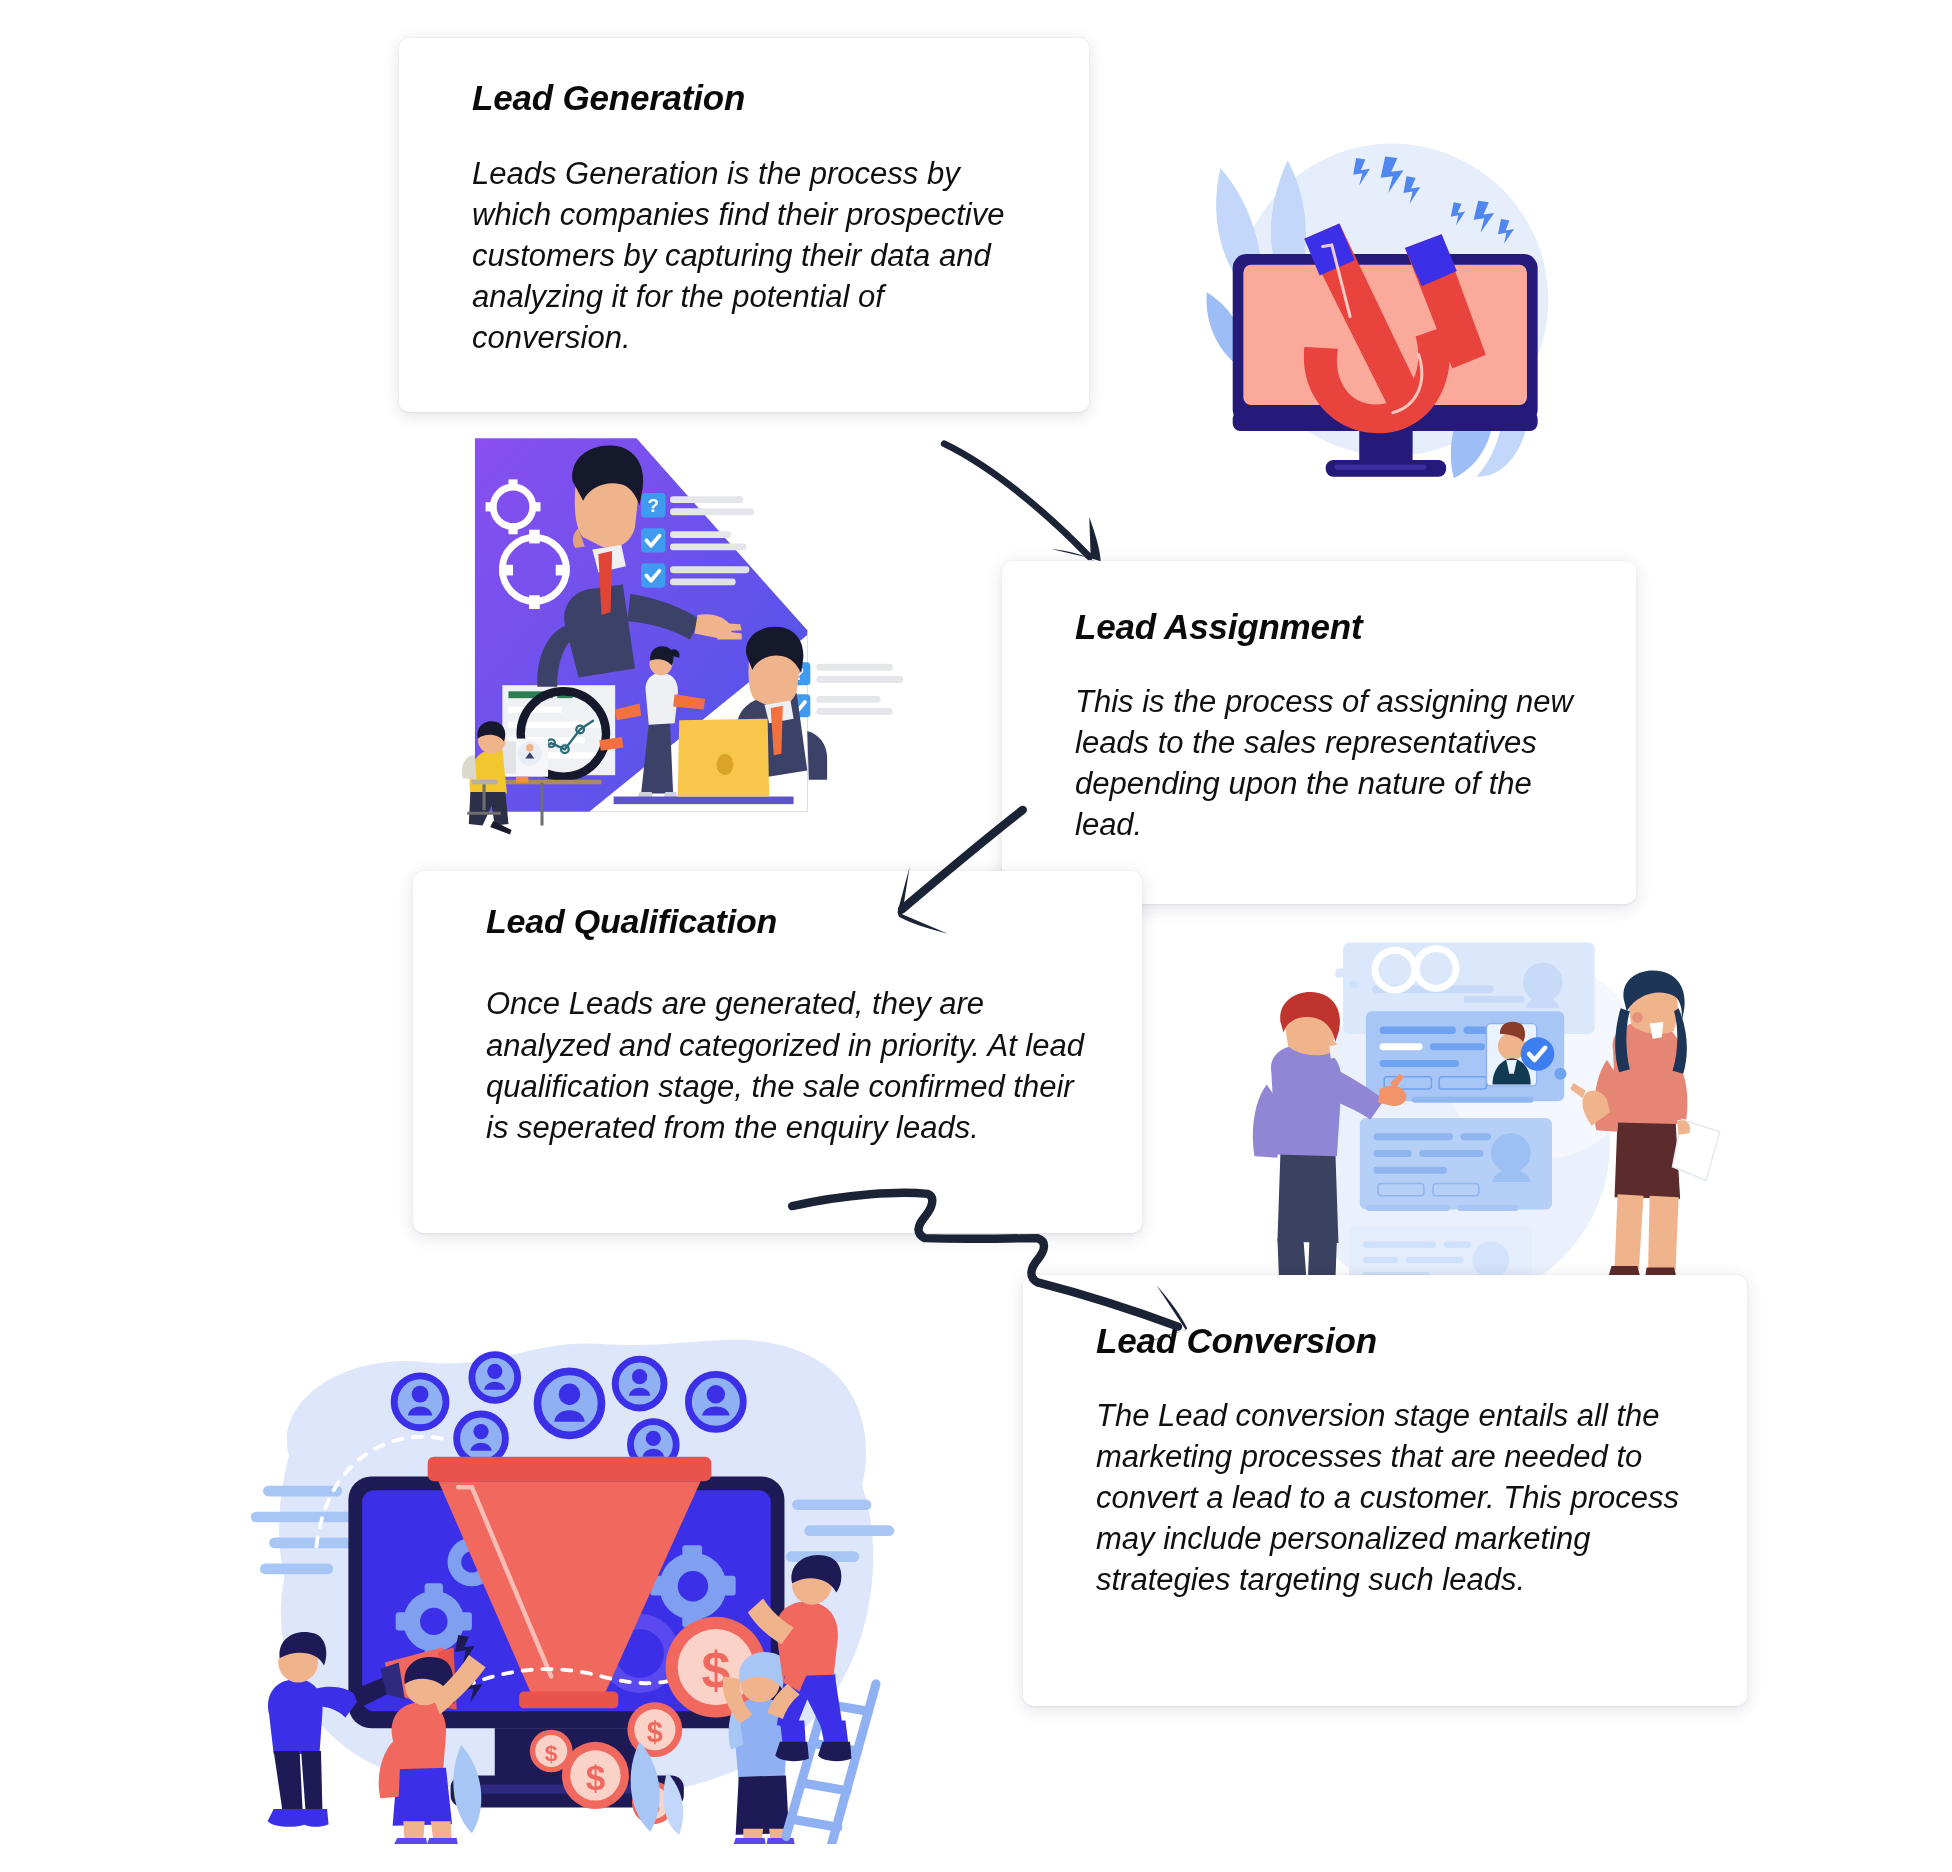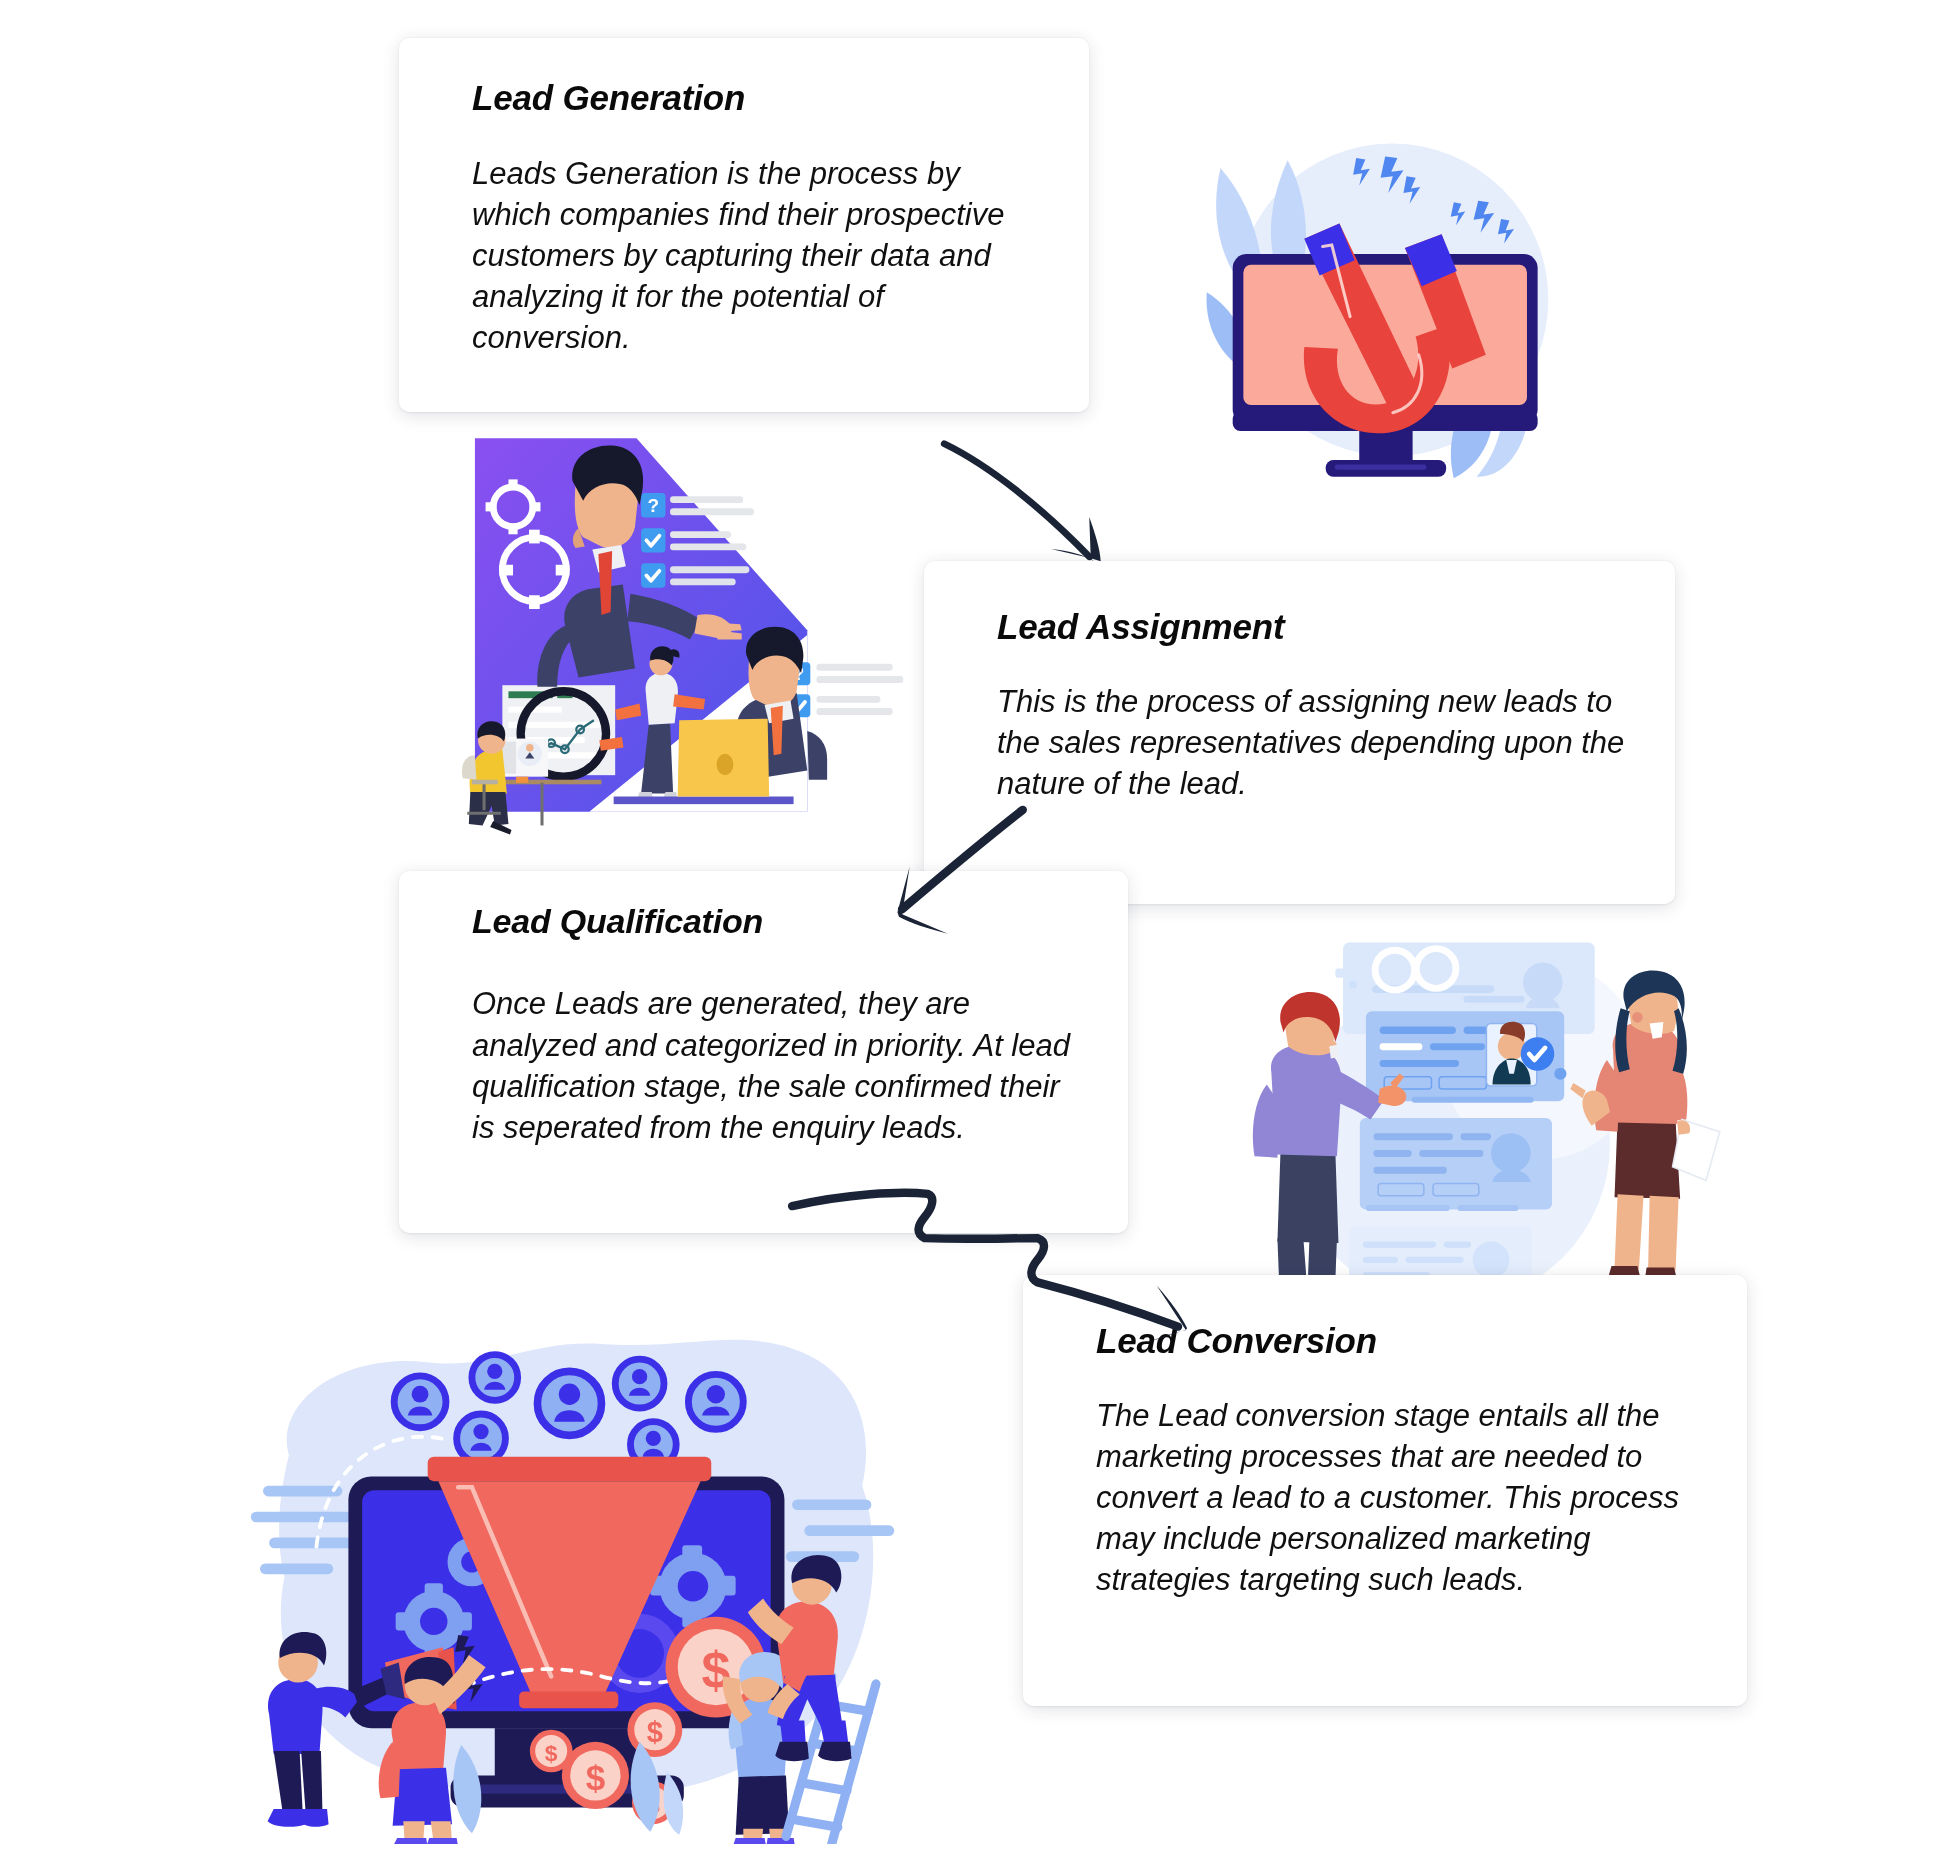"Lead Assignment" #card-lead-assignment { left: 924px -> 1002px; width: 751px -> 634px }
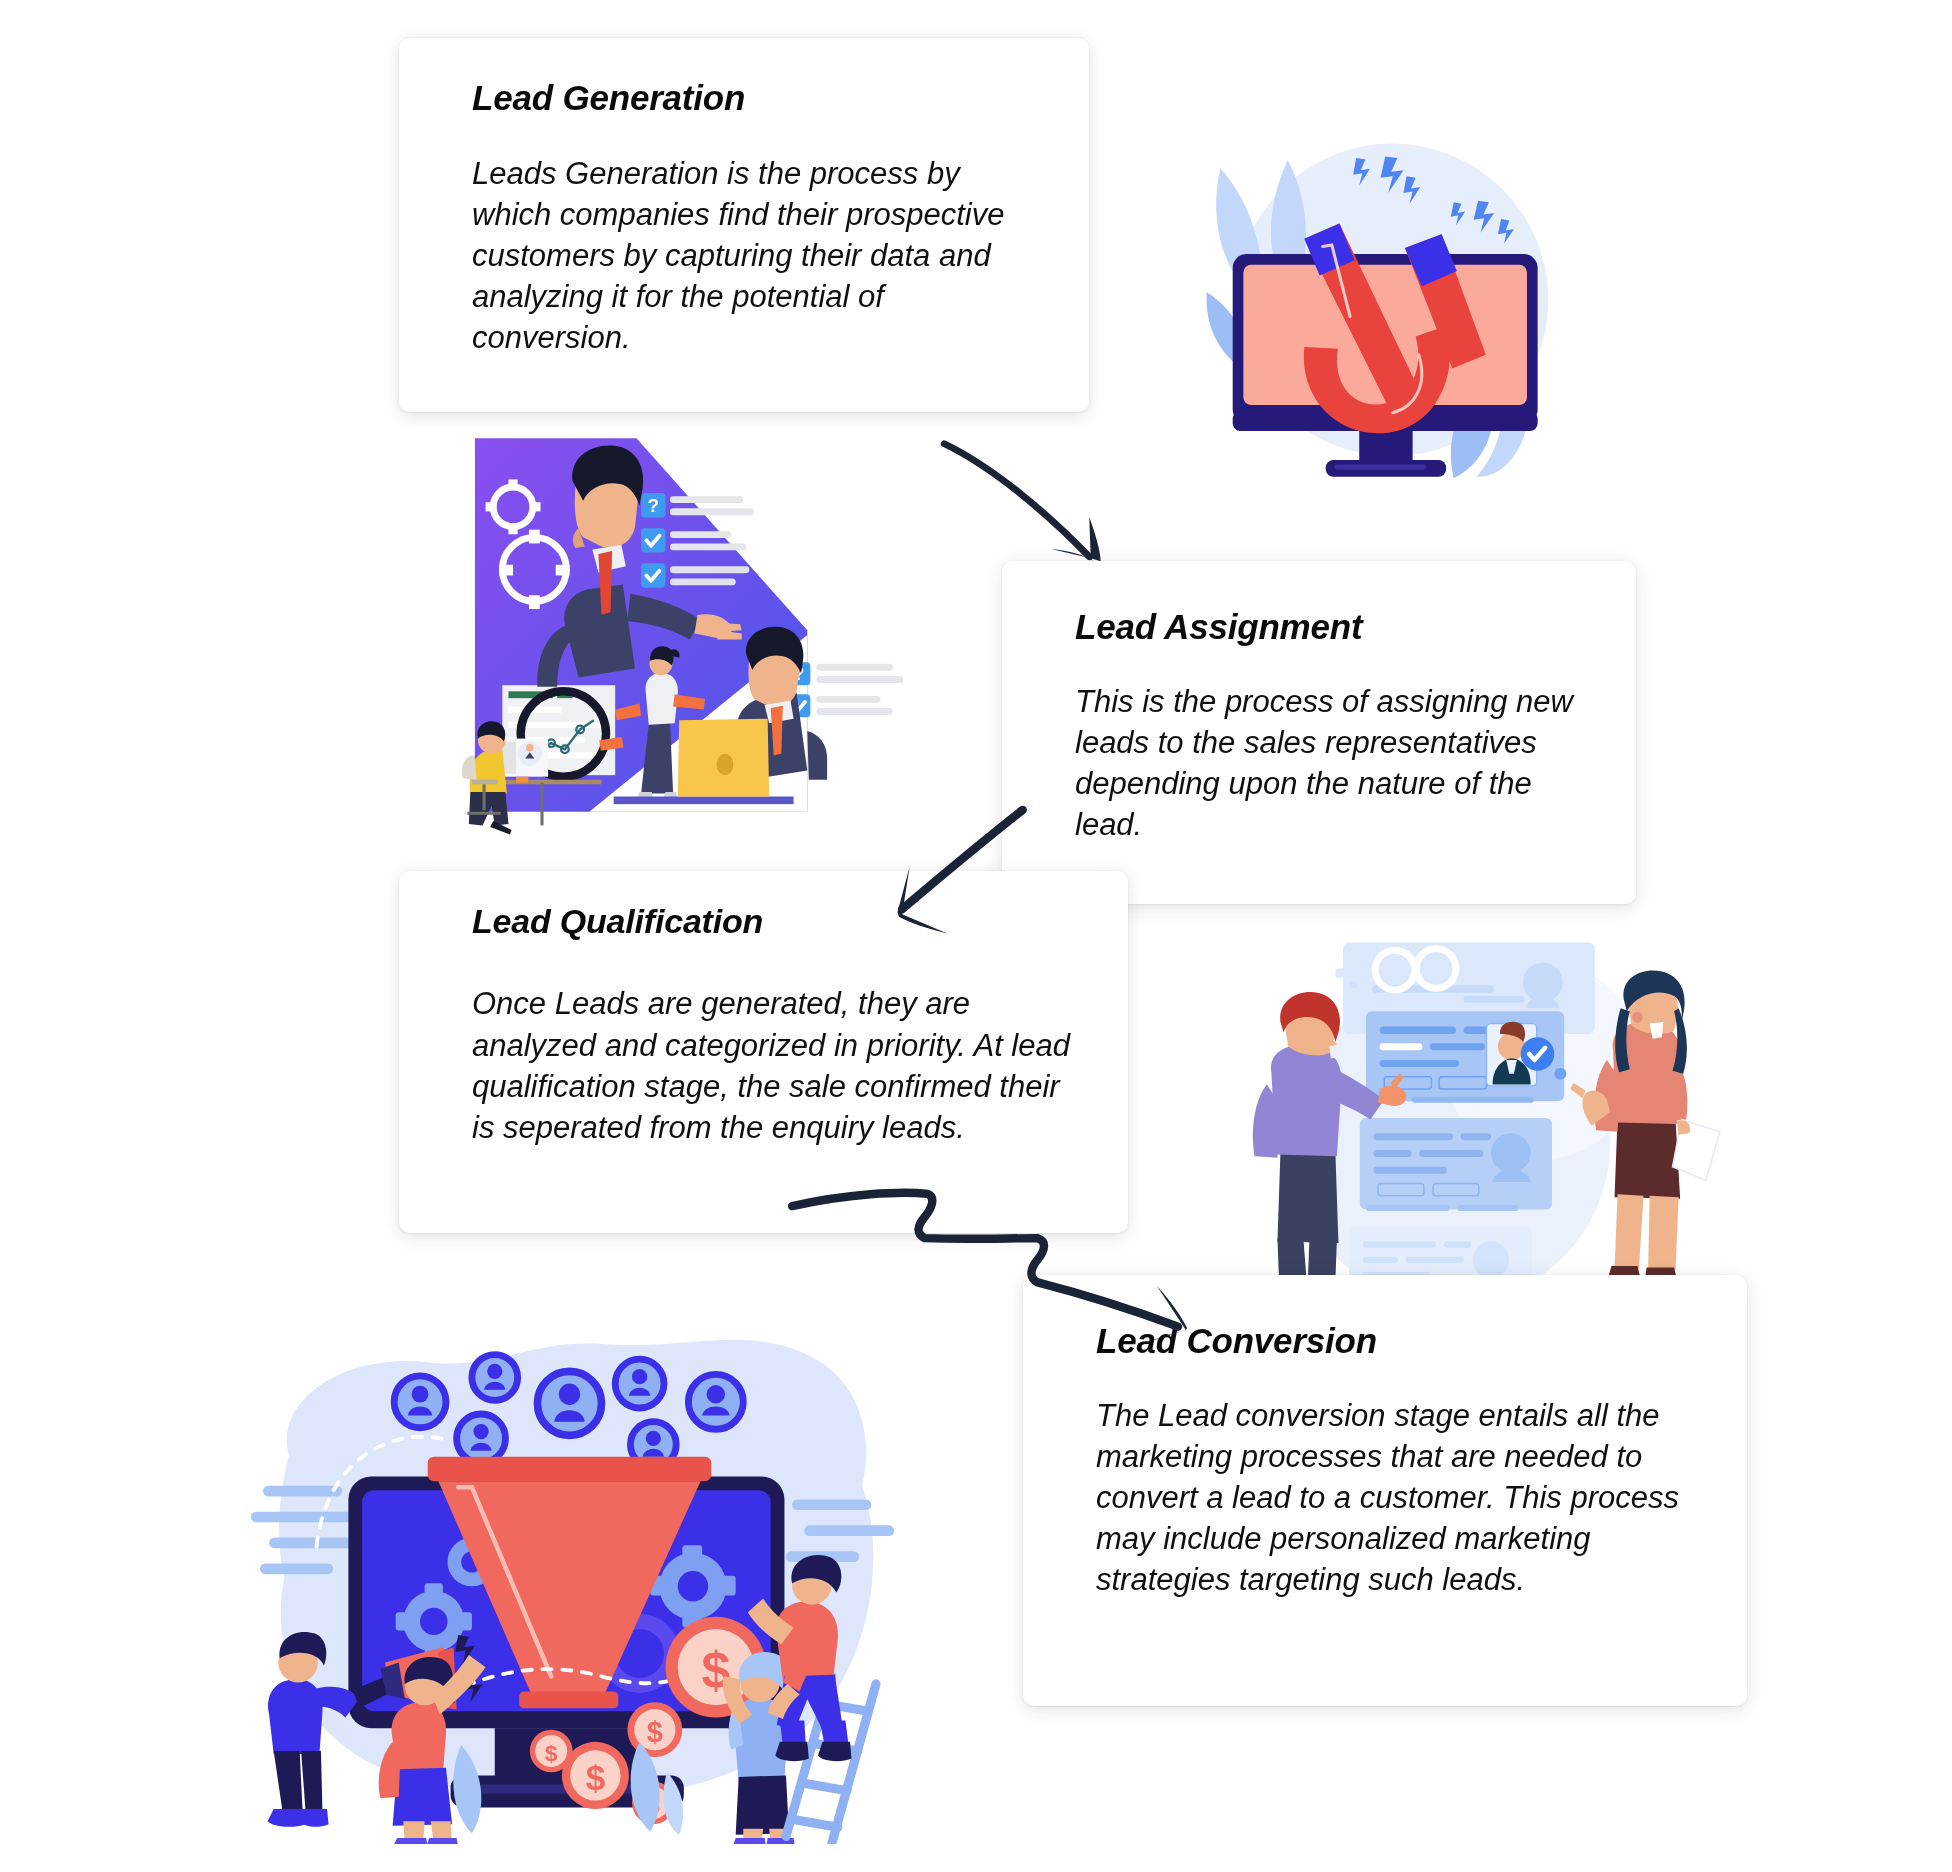"Lead Qualification" #card-lead-qualification { left: 399px -> 413px }
